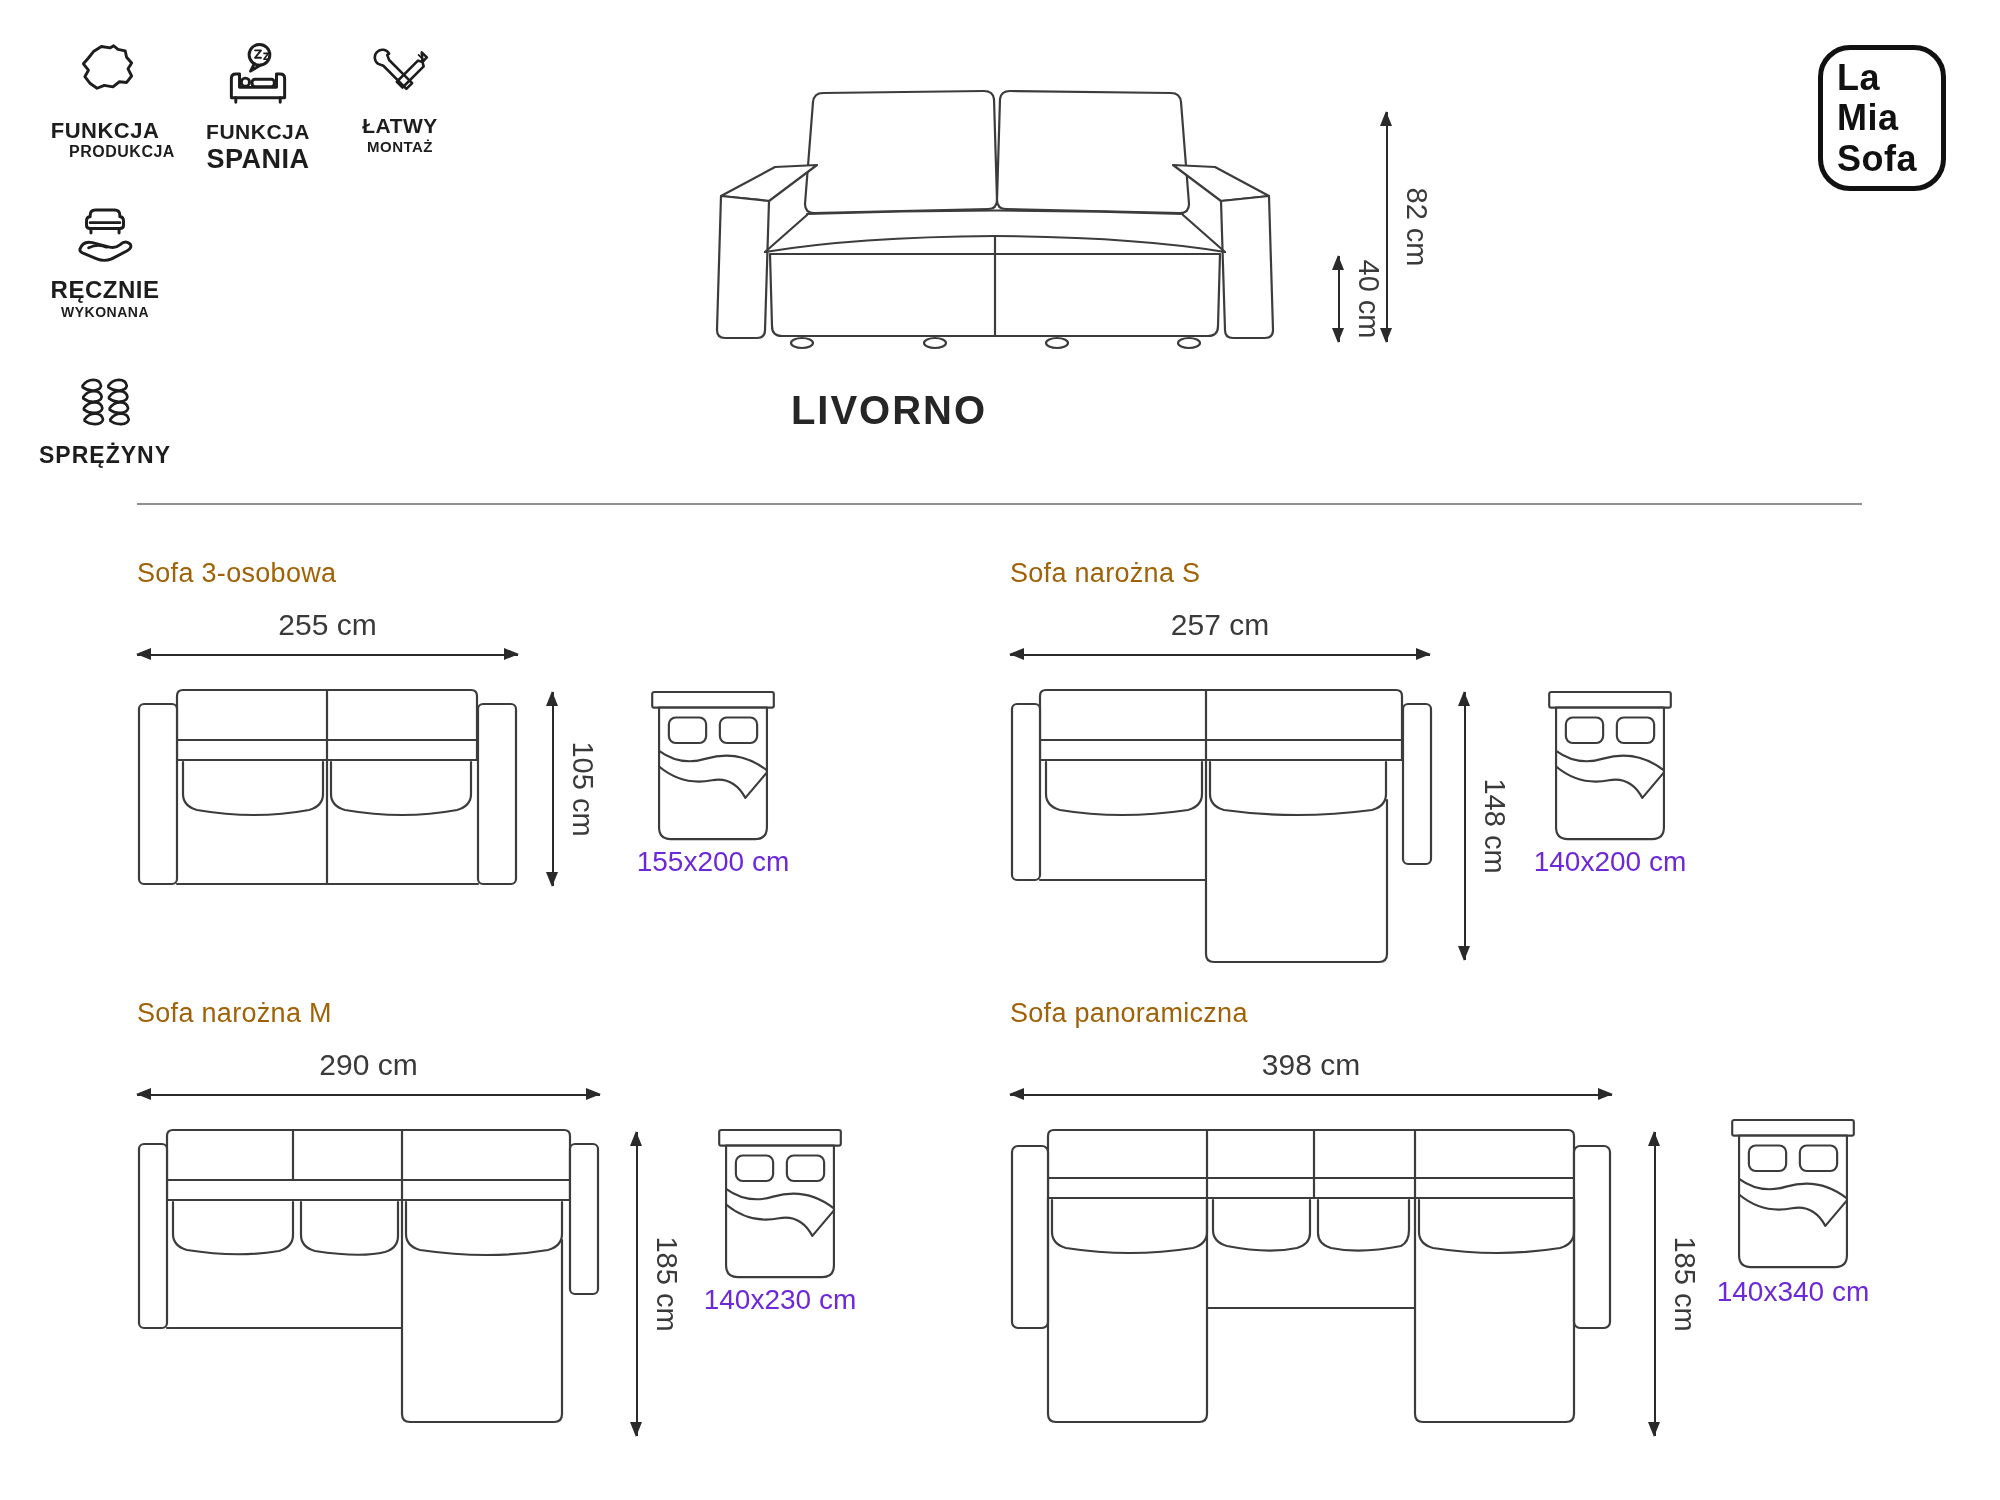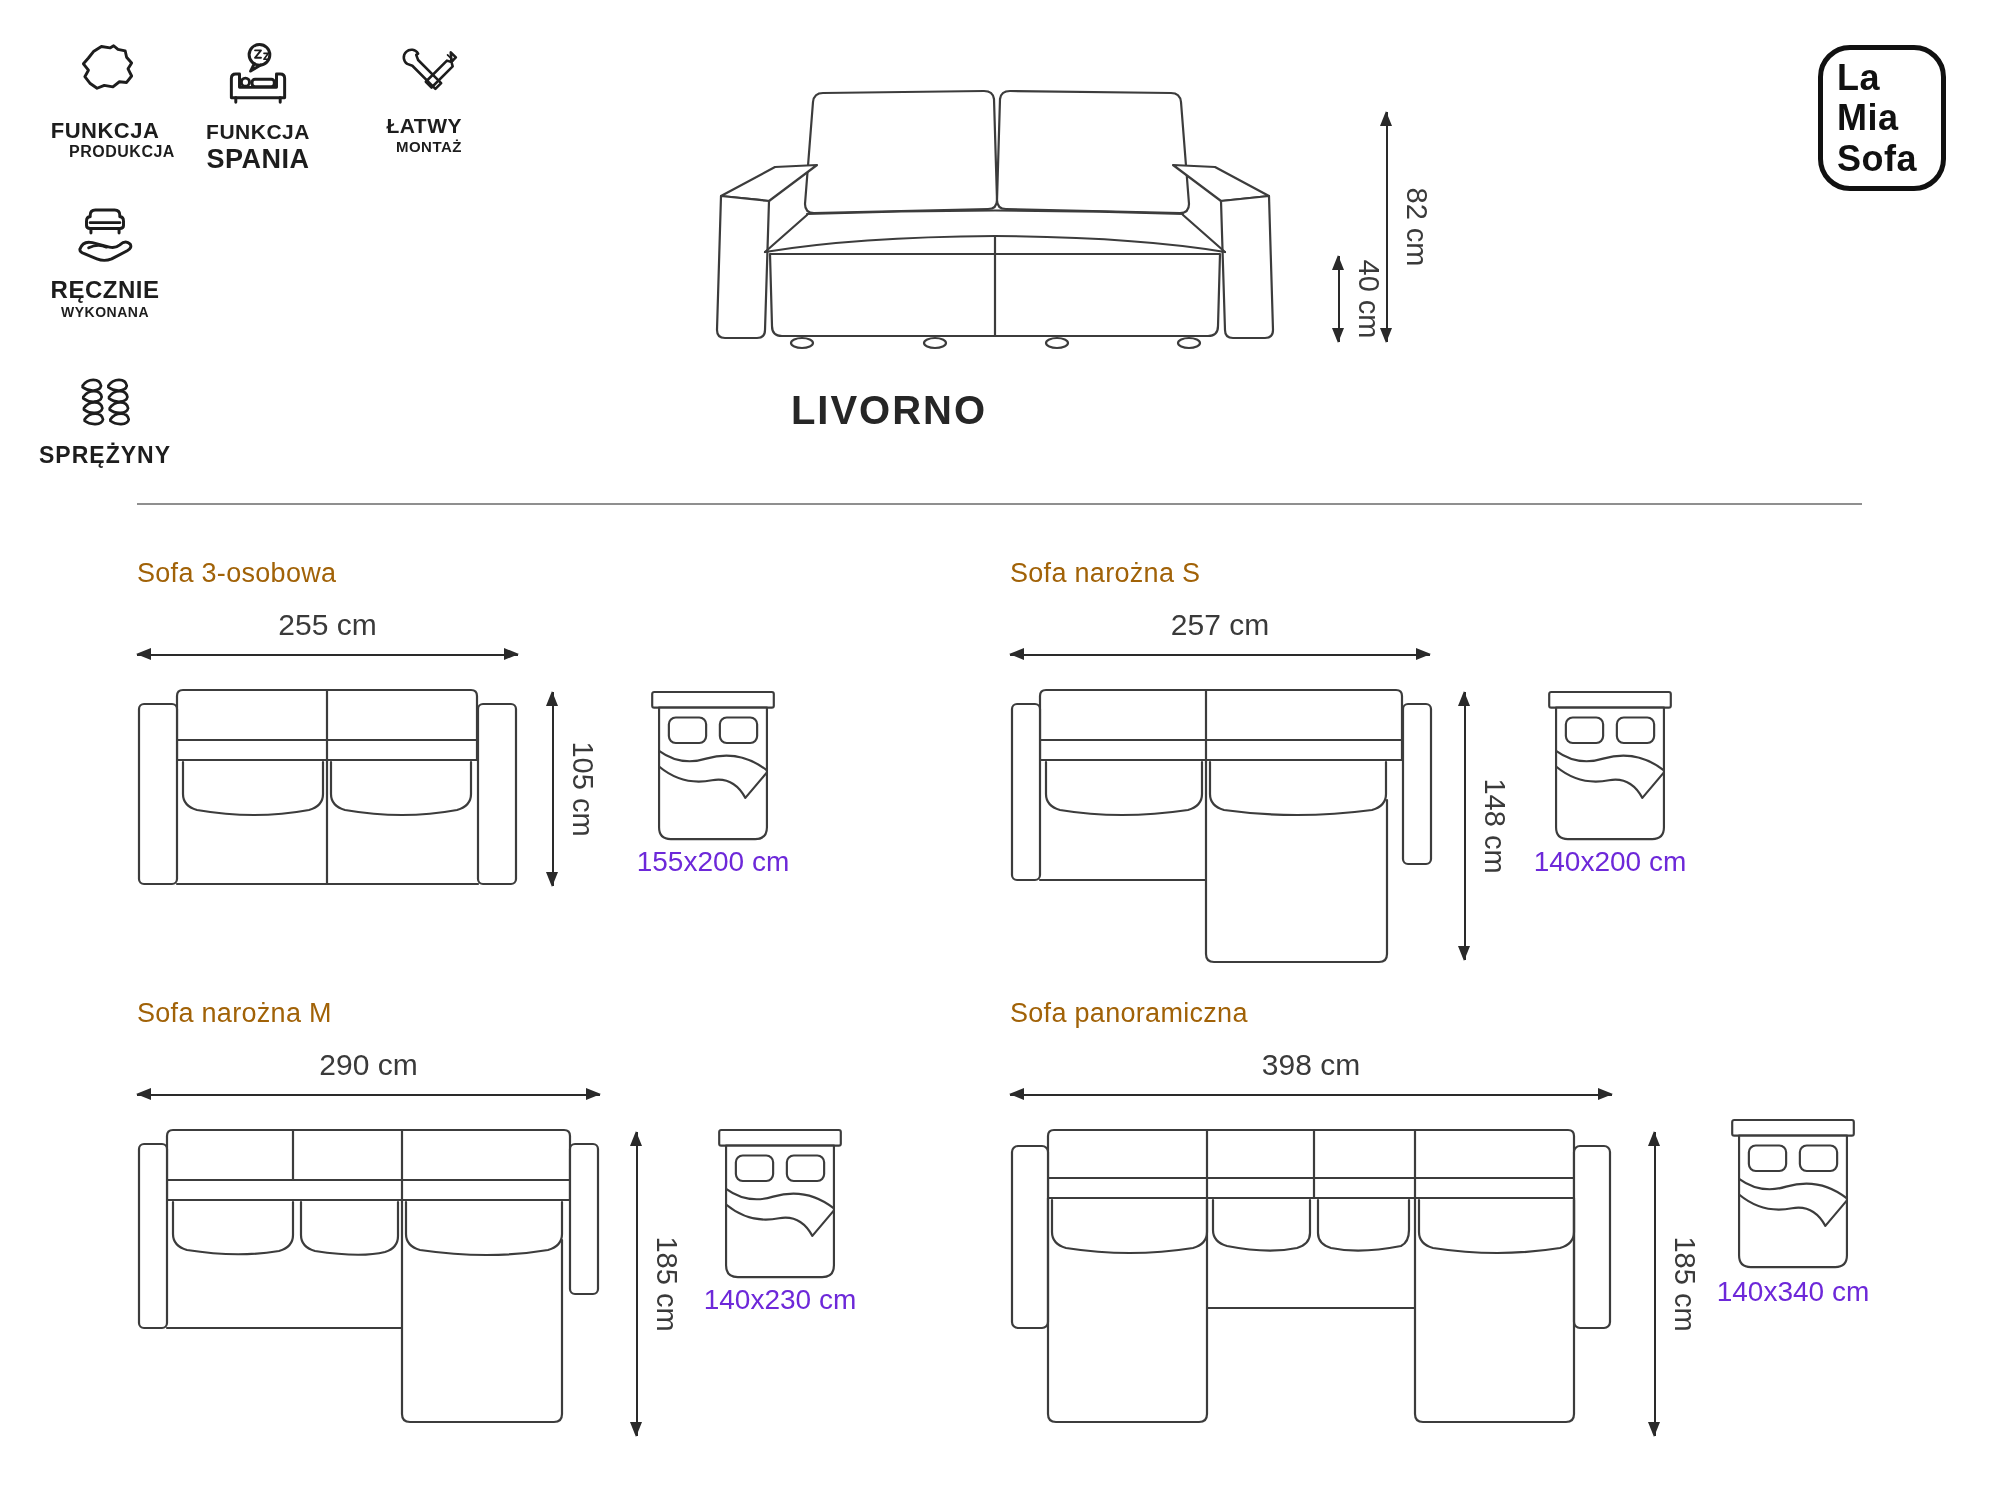"ŁATWY" .b3 { align-items: flex-end -> none }
